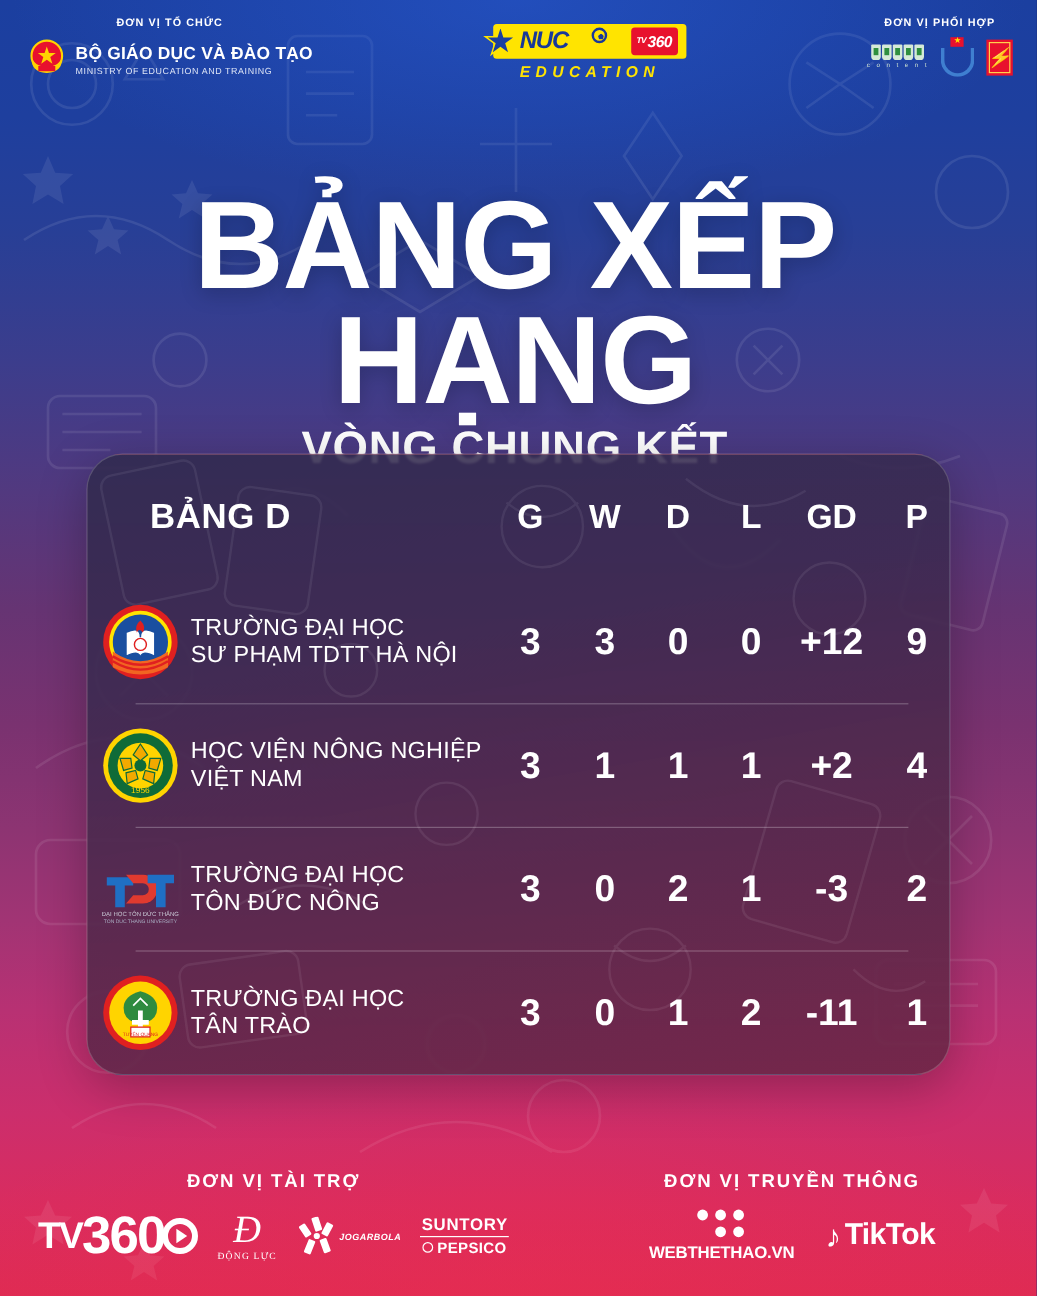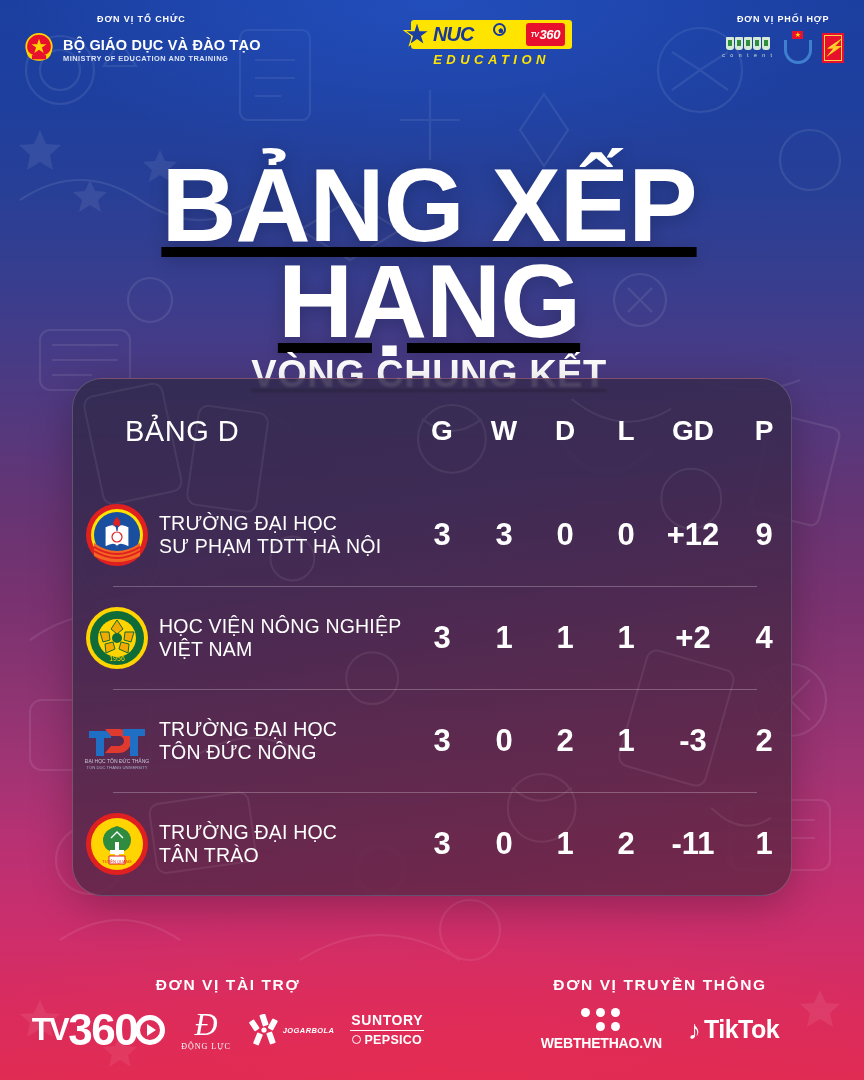"MINISTRY OF EDUCATION AND TRAINING" .org-sub { font-weight: bold -> none }
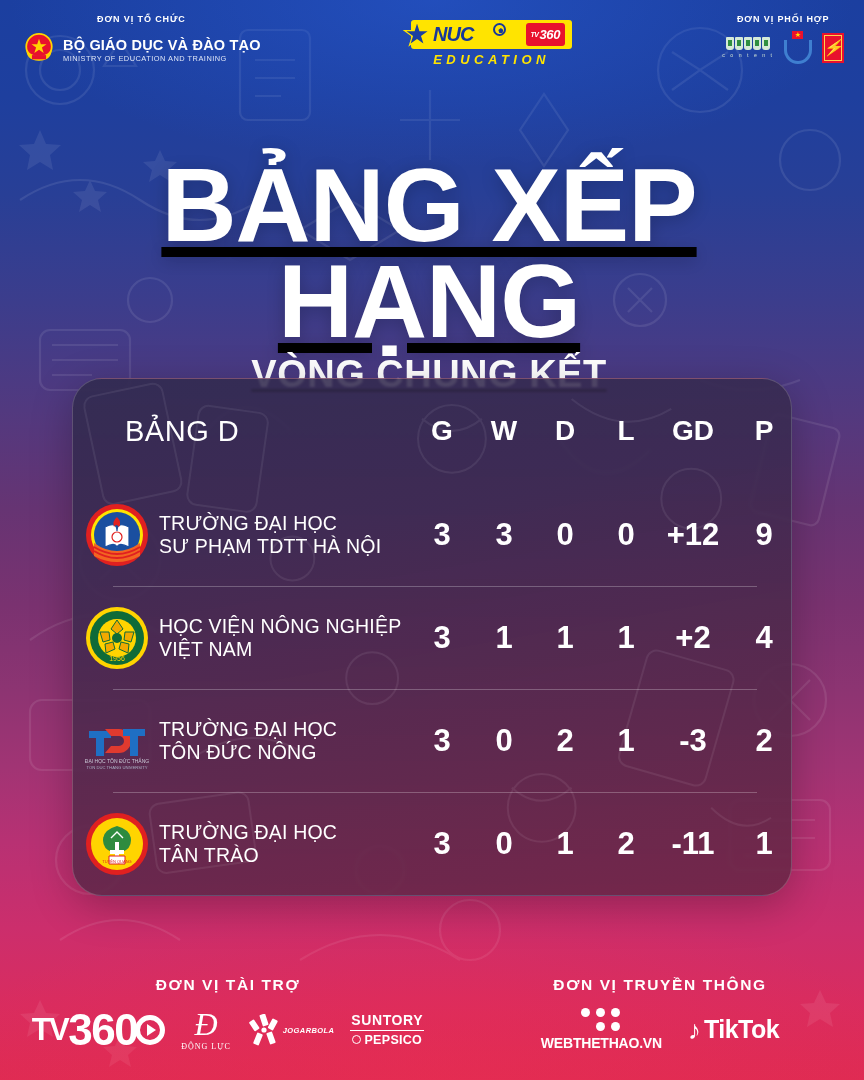"BẢNG XẾP HẠNG" .title-wrap { text-decoration: underline -> none }
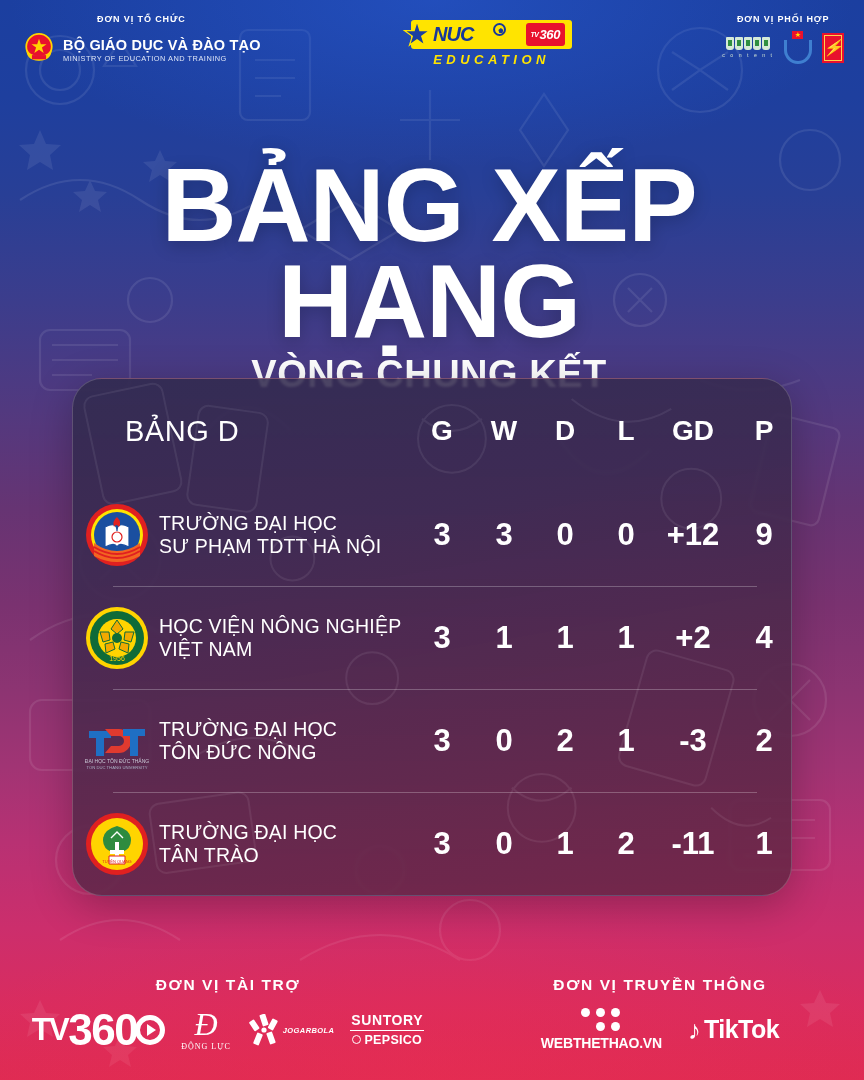"BẢNG D" .group-name { font-weight: normal -> bold }
